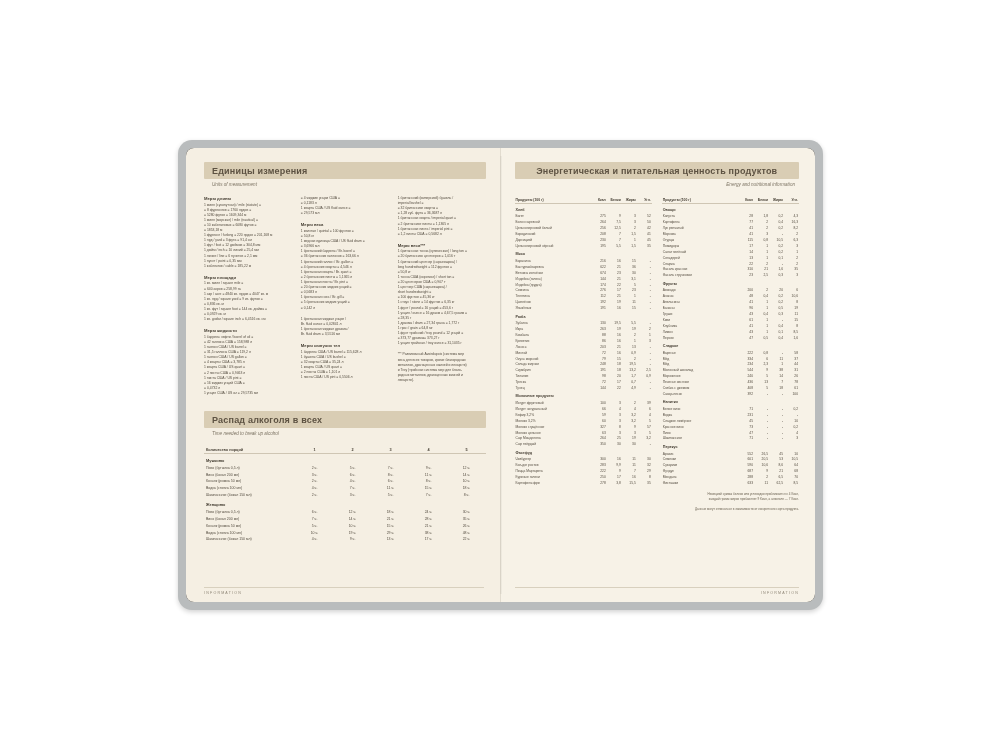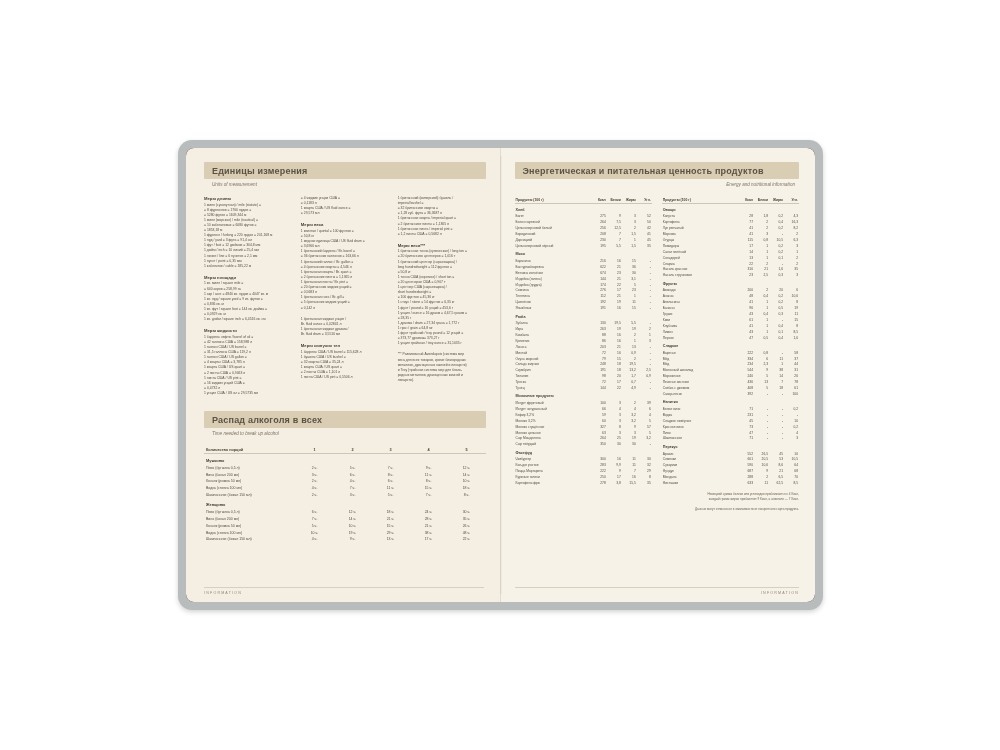"Энергетическая и питательная ценность" .sec-bar-r { text-align: left -> center }
